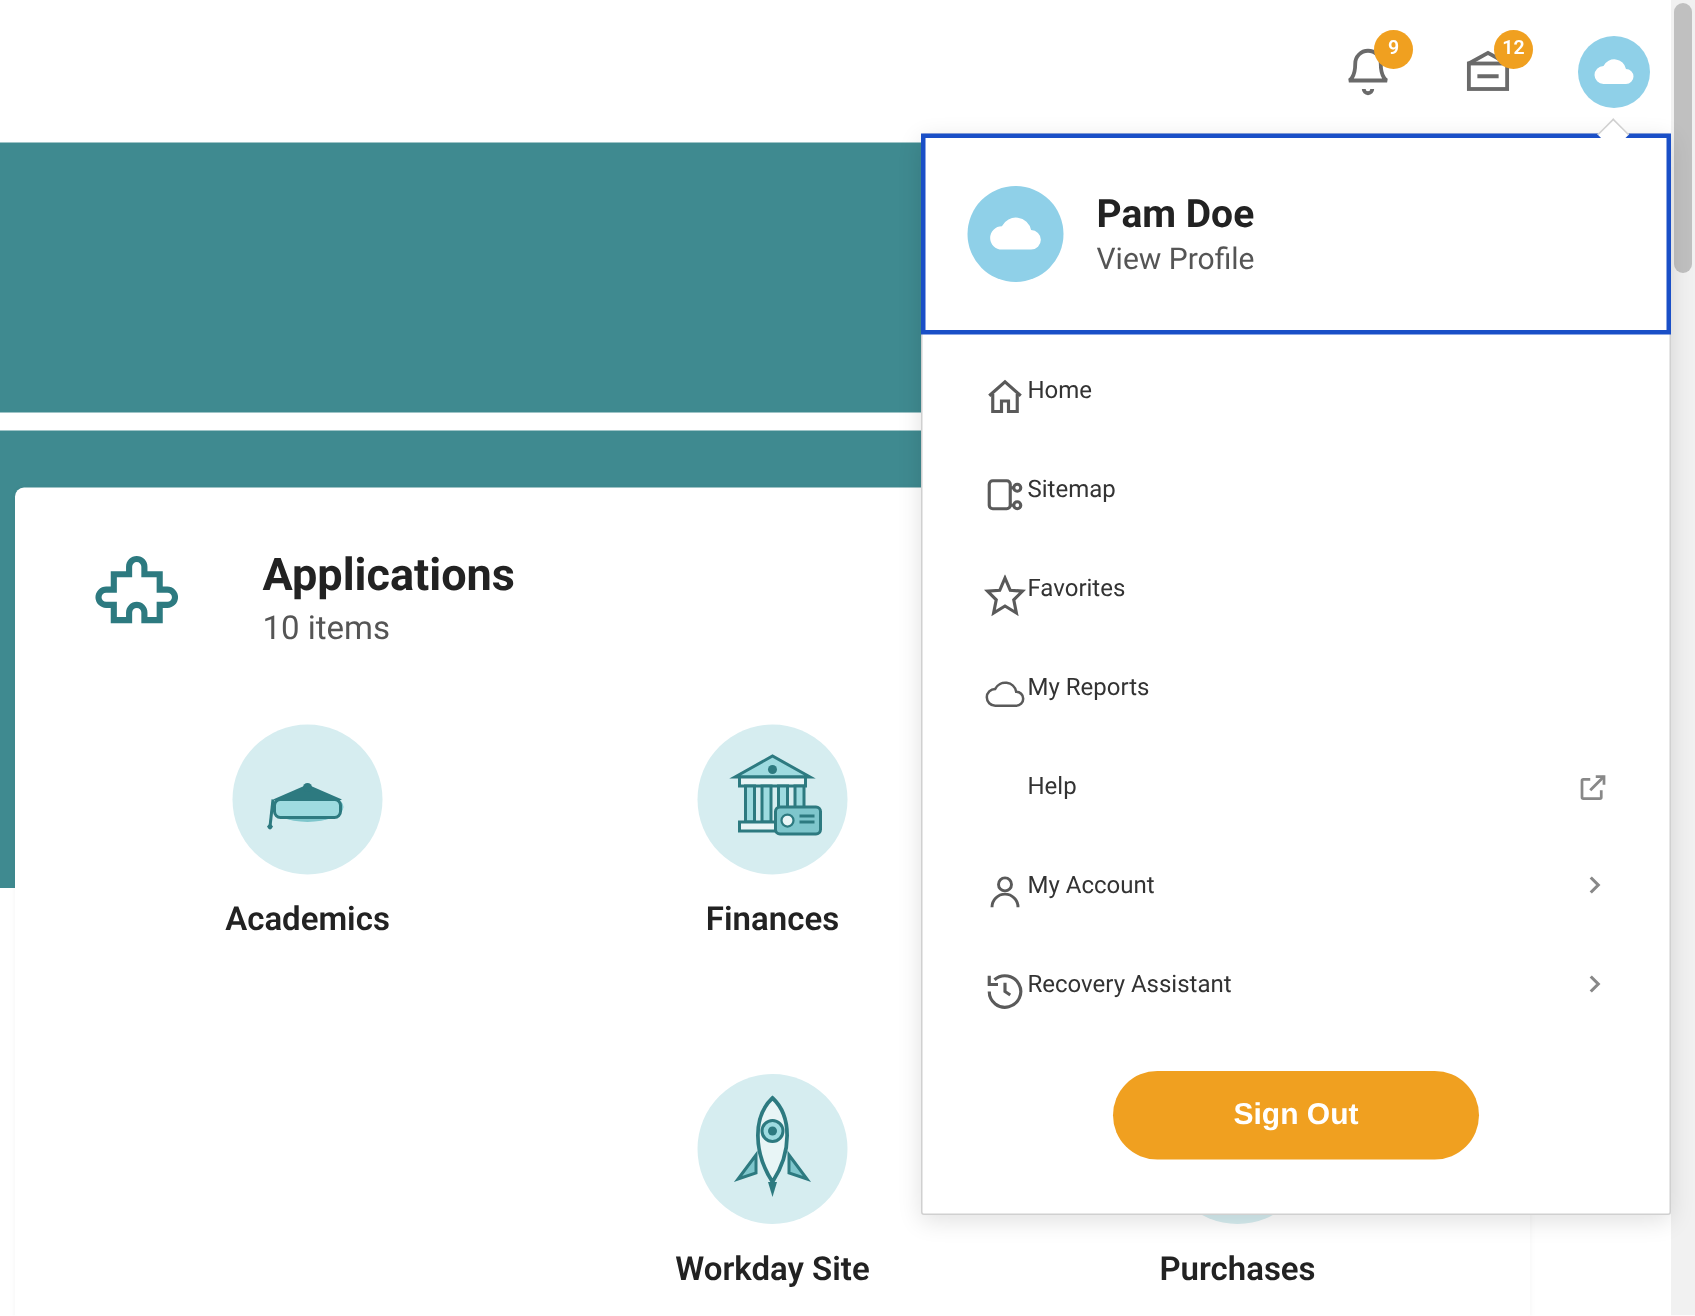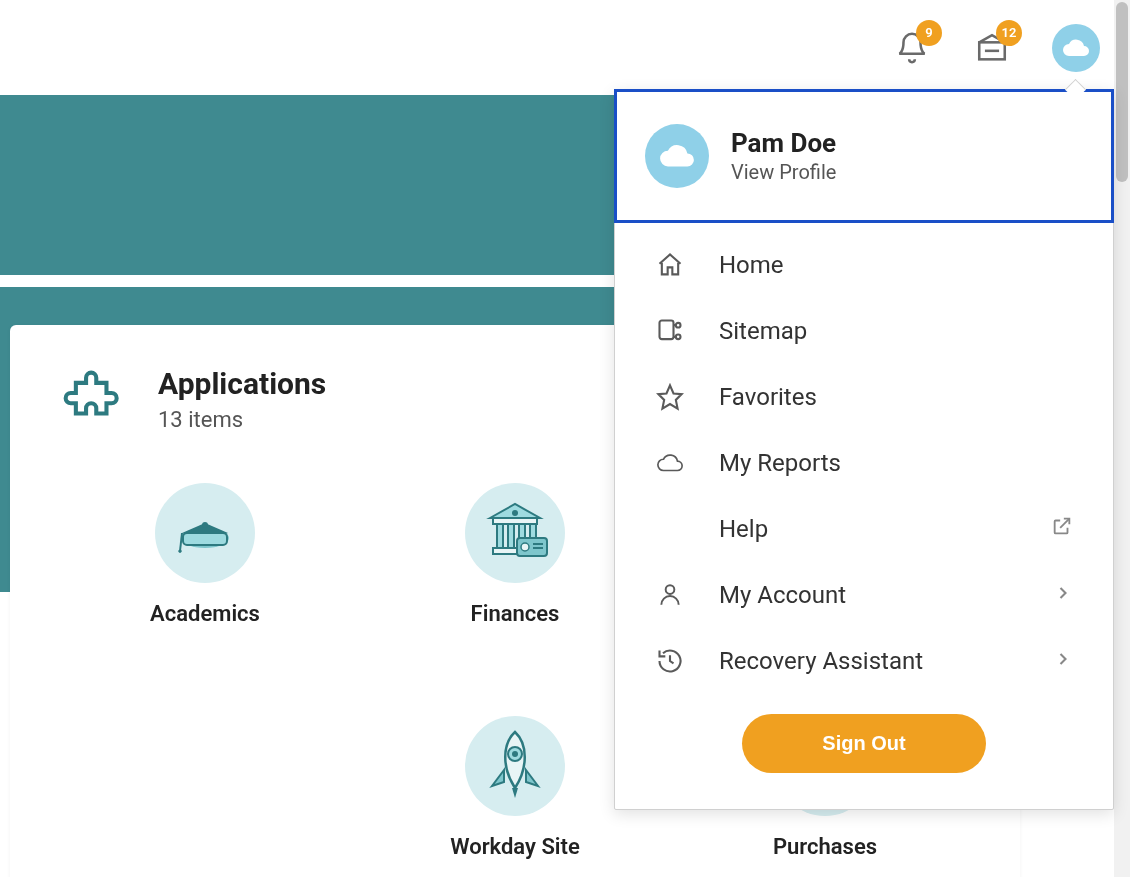"Home" .menu-item { align-items: center -> flex-start; font-size: 24px -> 16px; gap: 34px -> none }
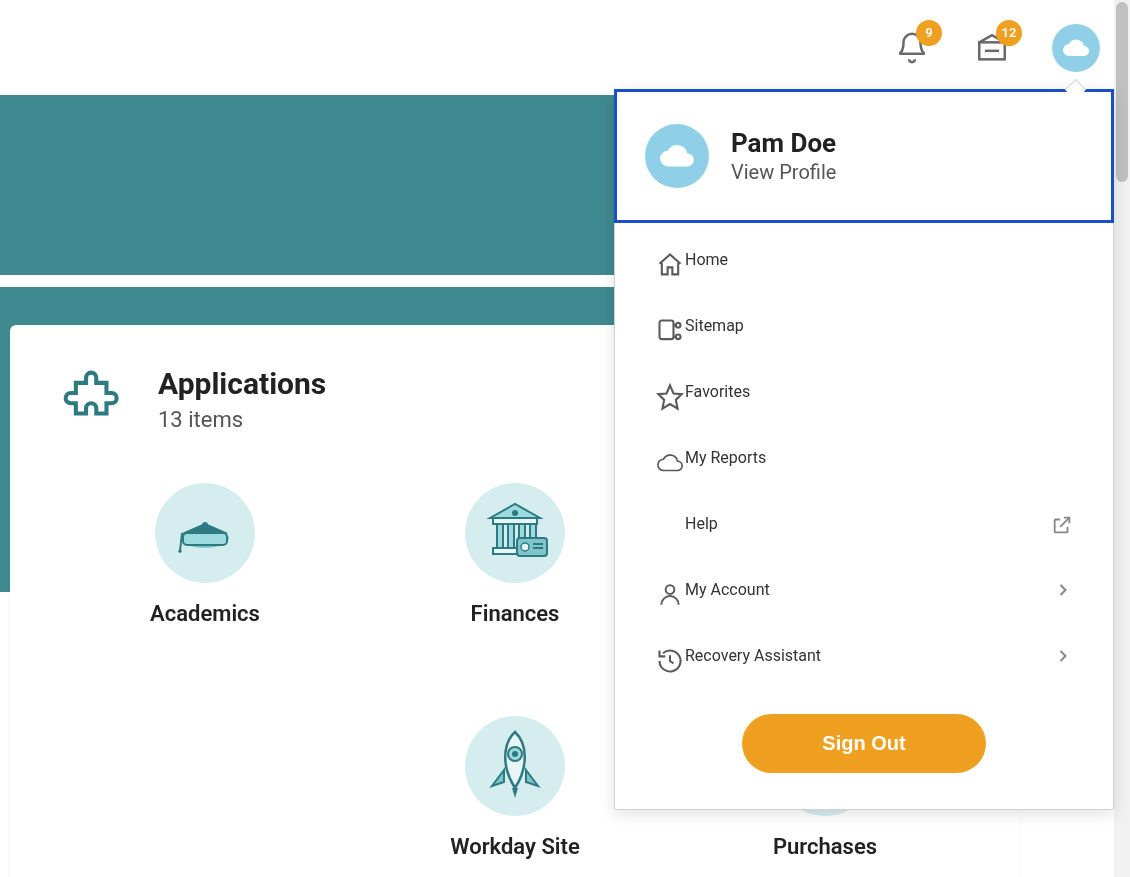"Applications" .apps-header { gap: 30px -> 47px }
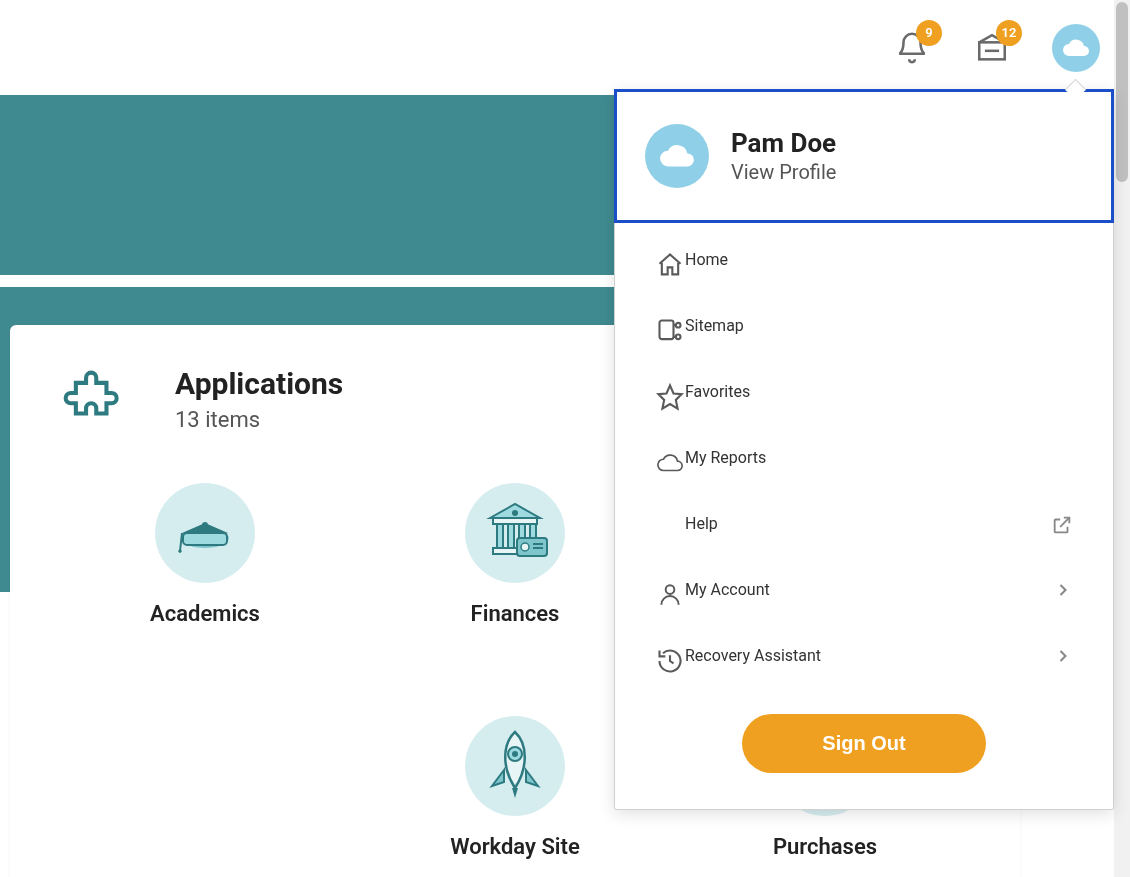"13 items" div.apps-count { text: 13 -> 10 }
